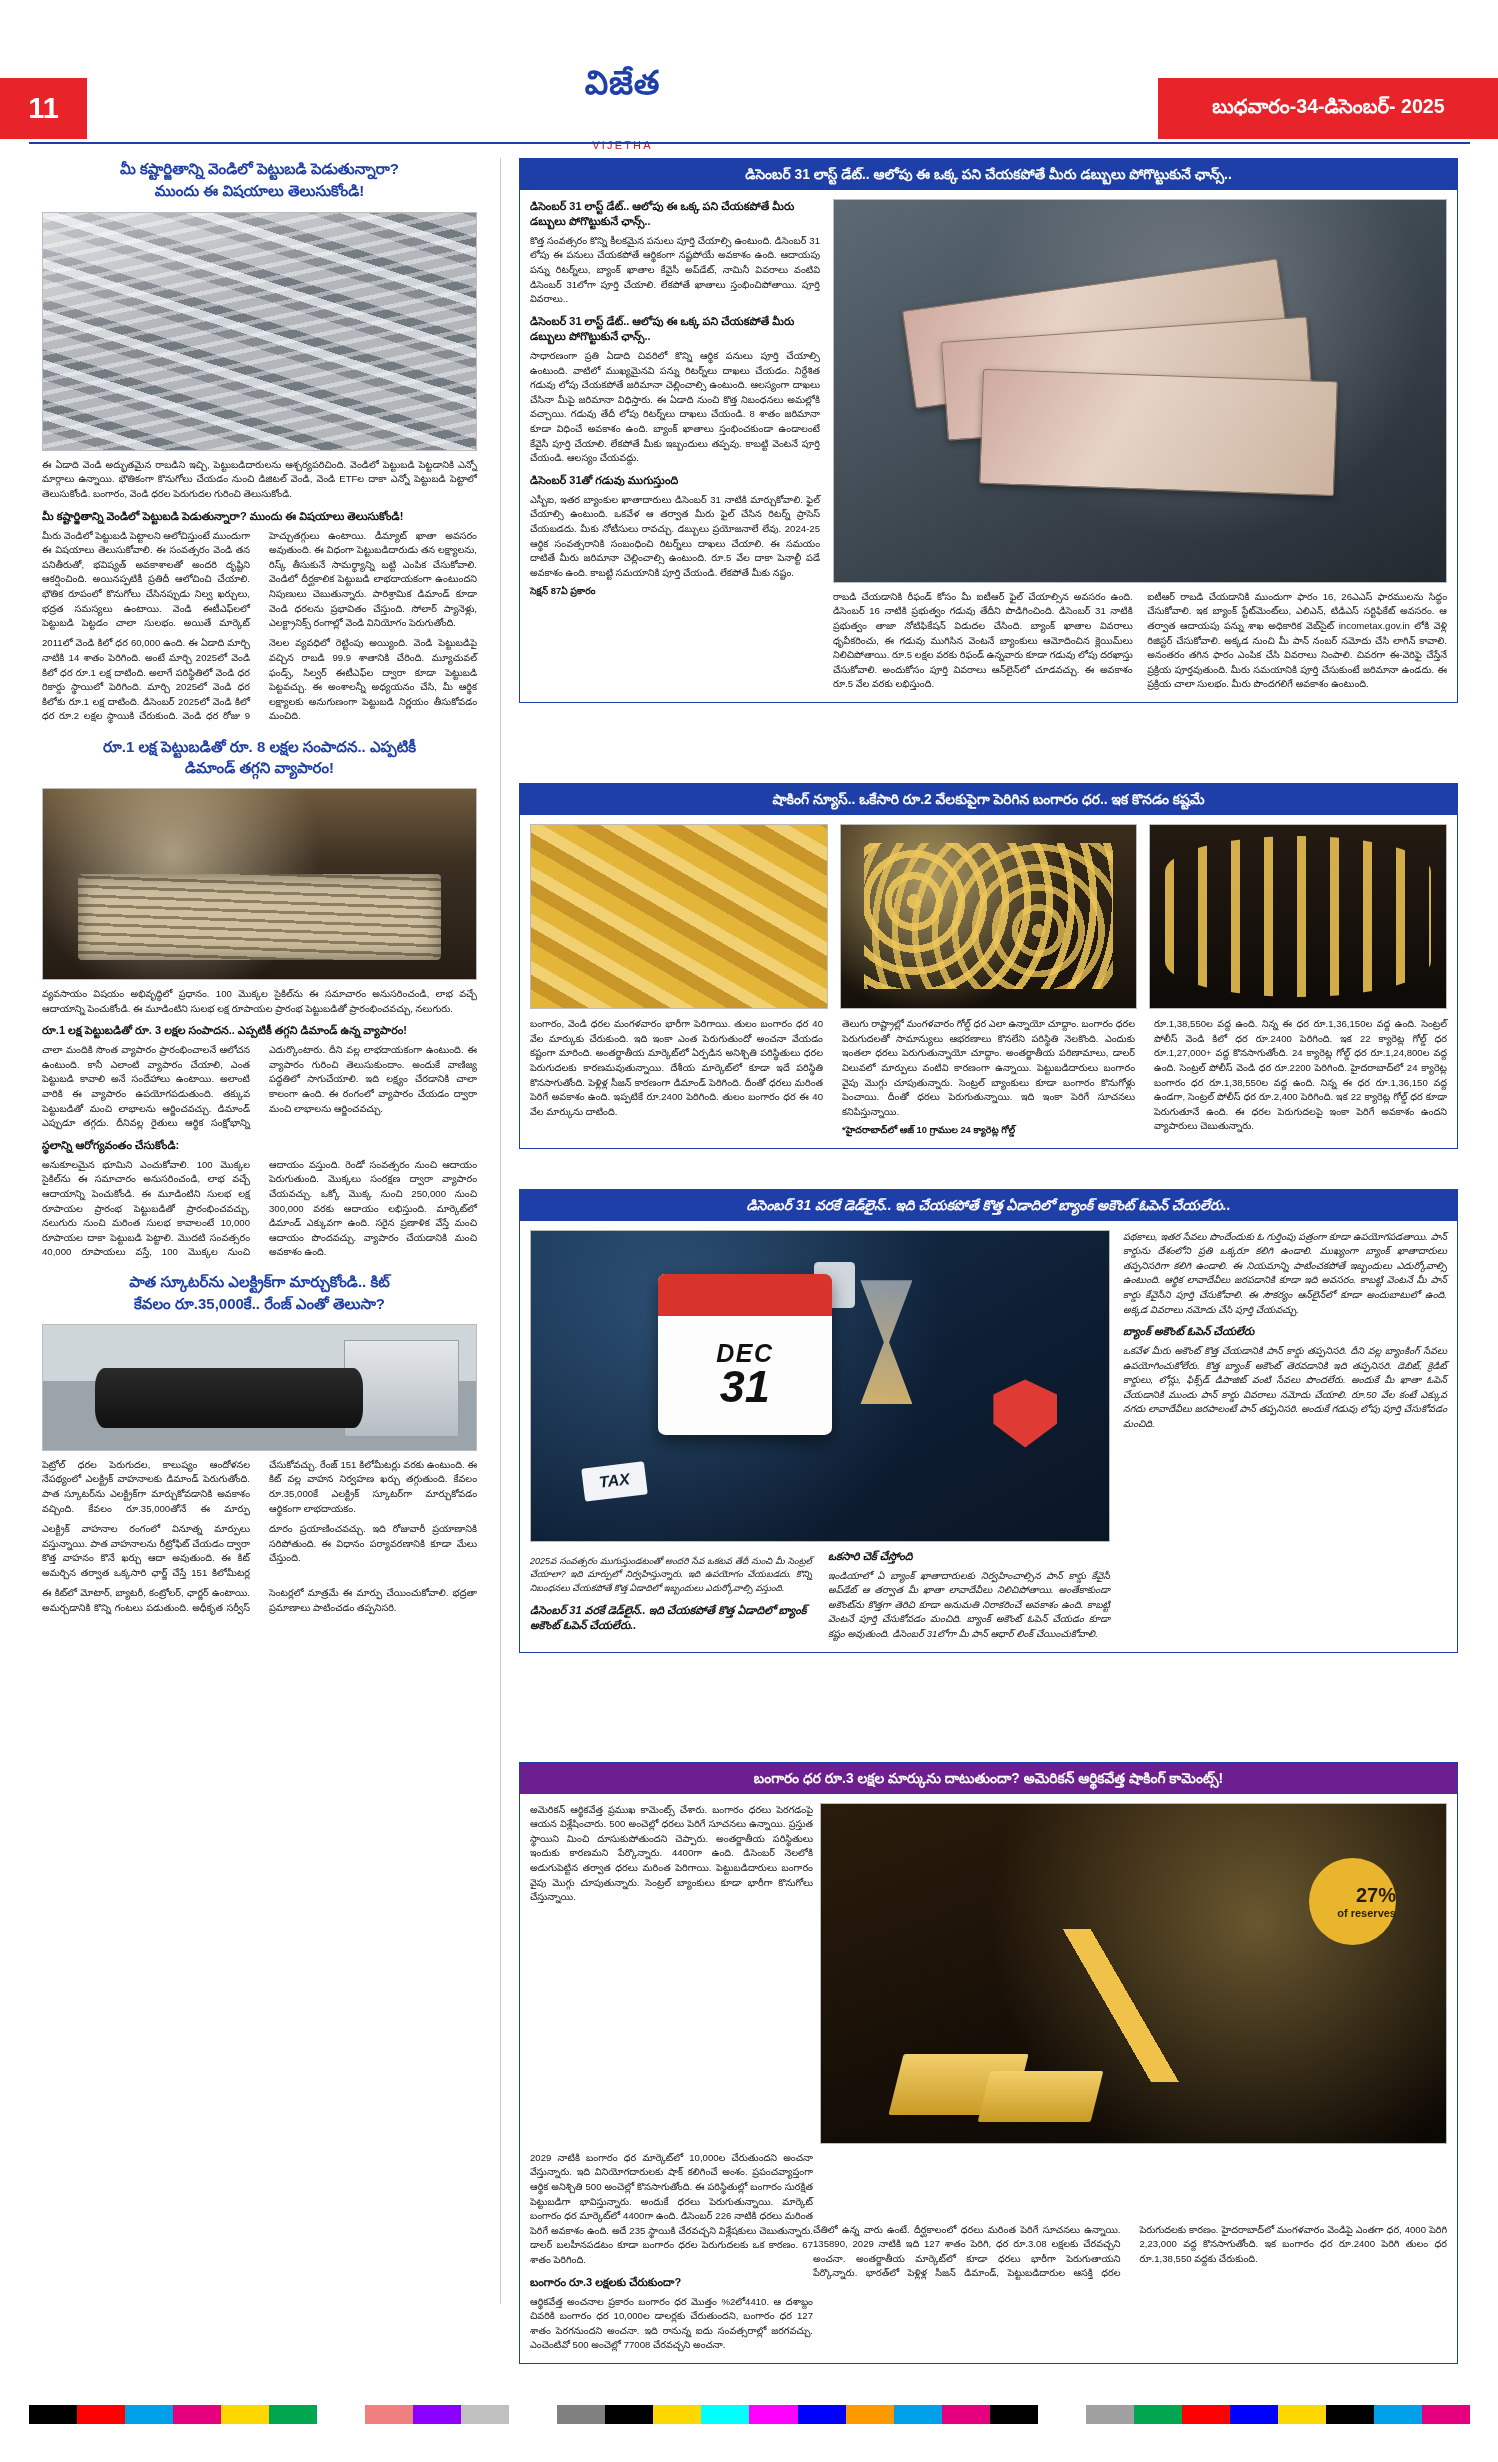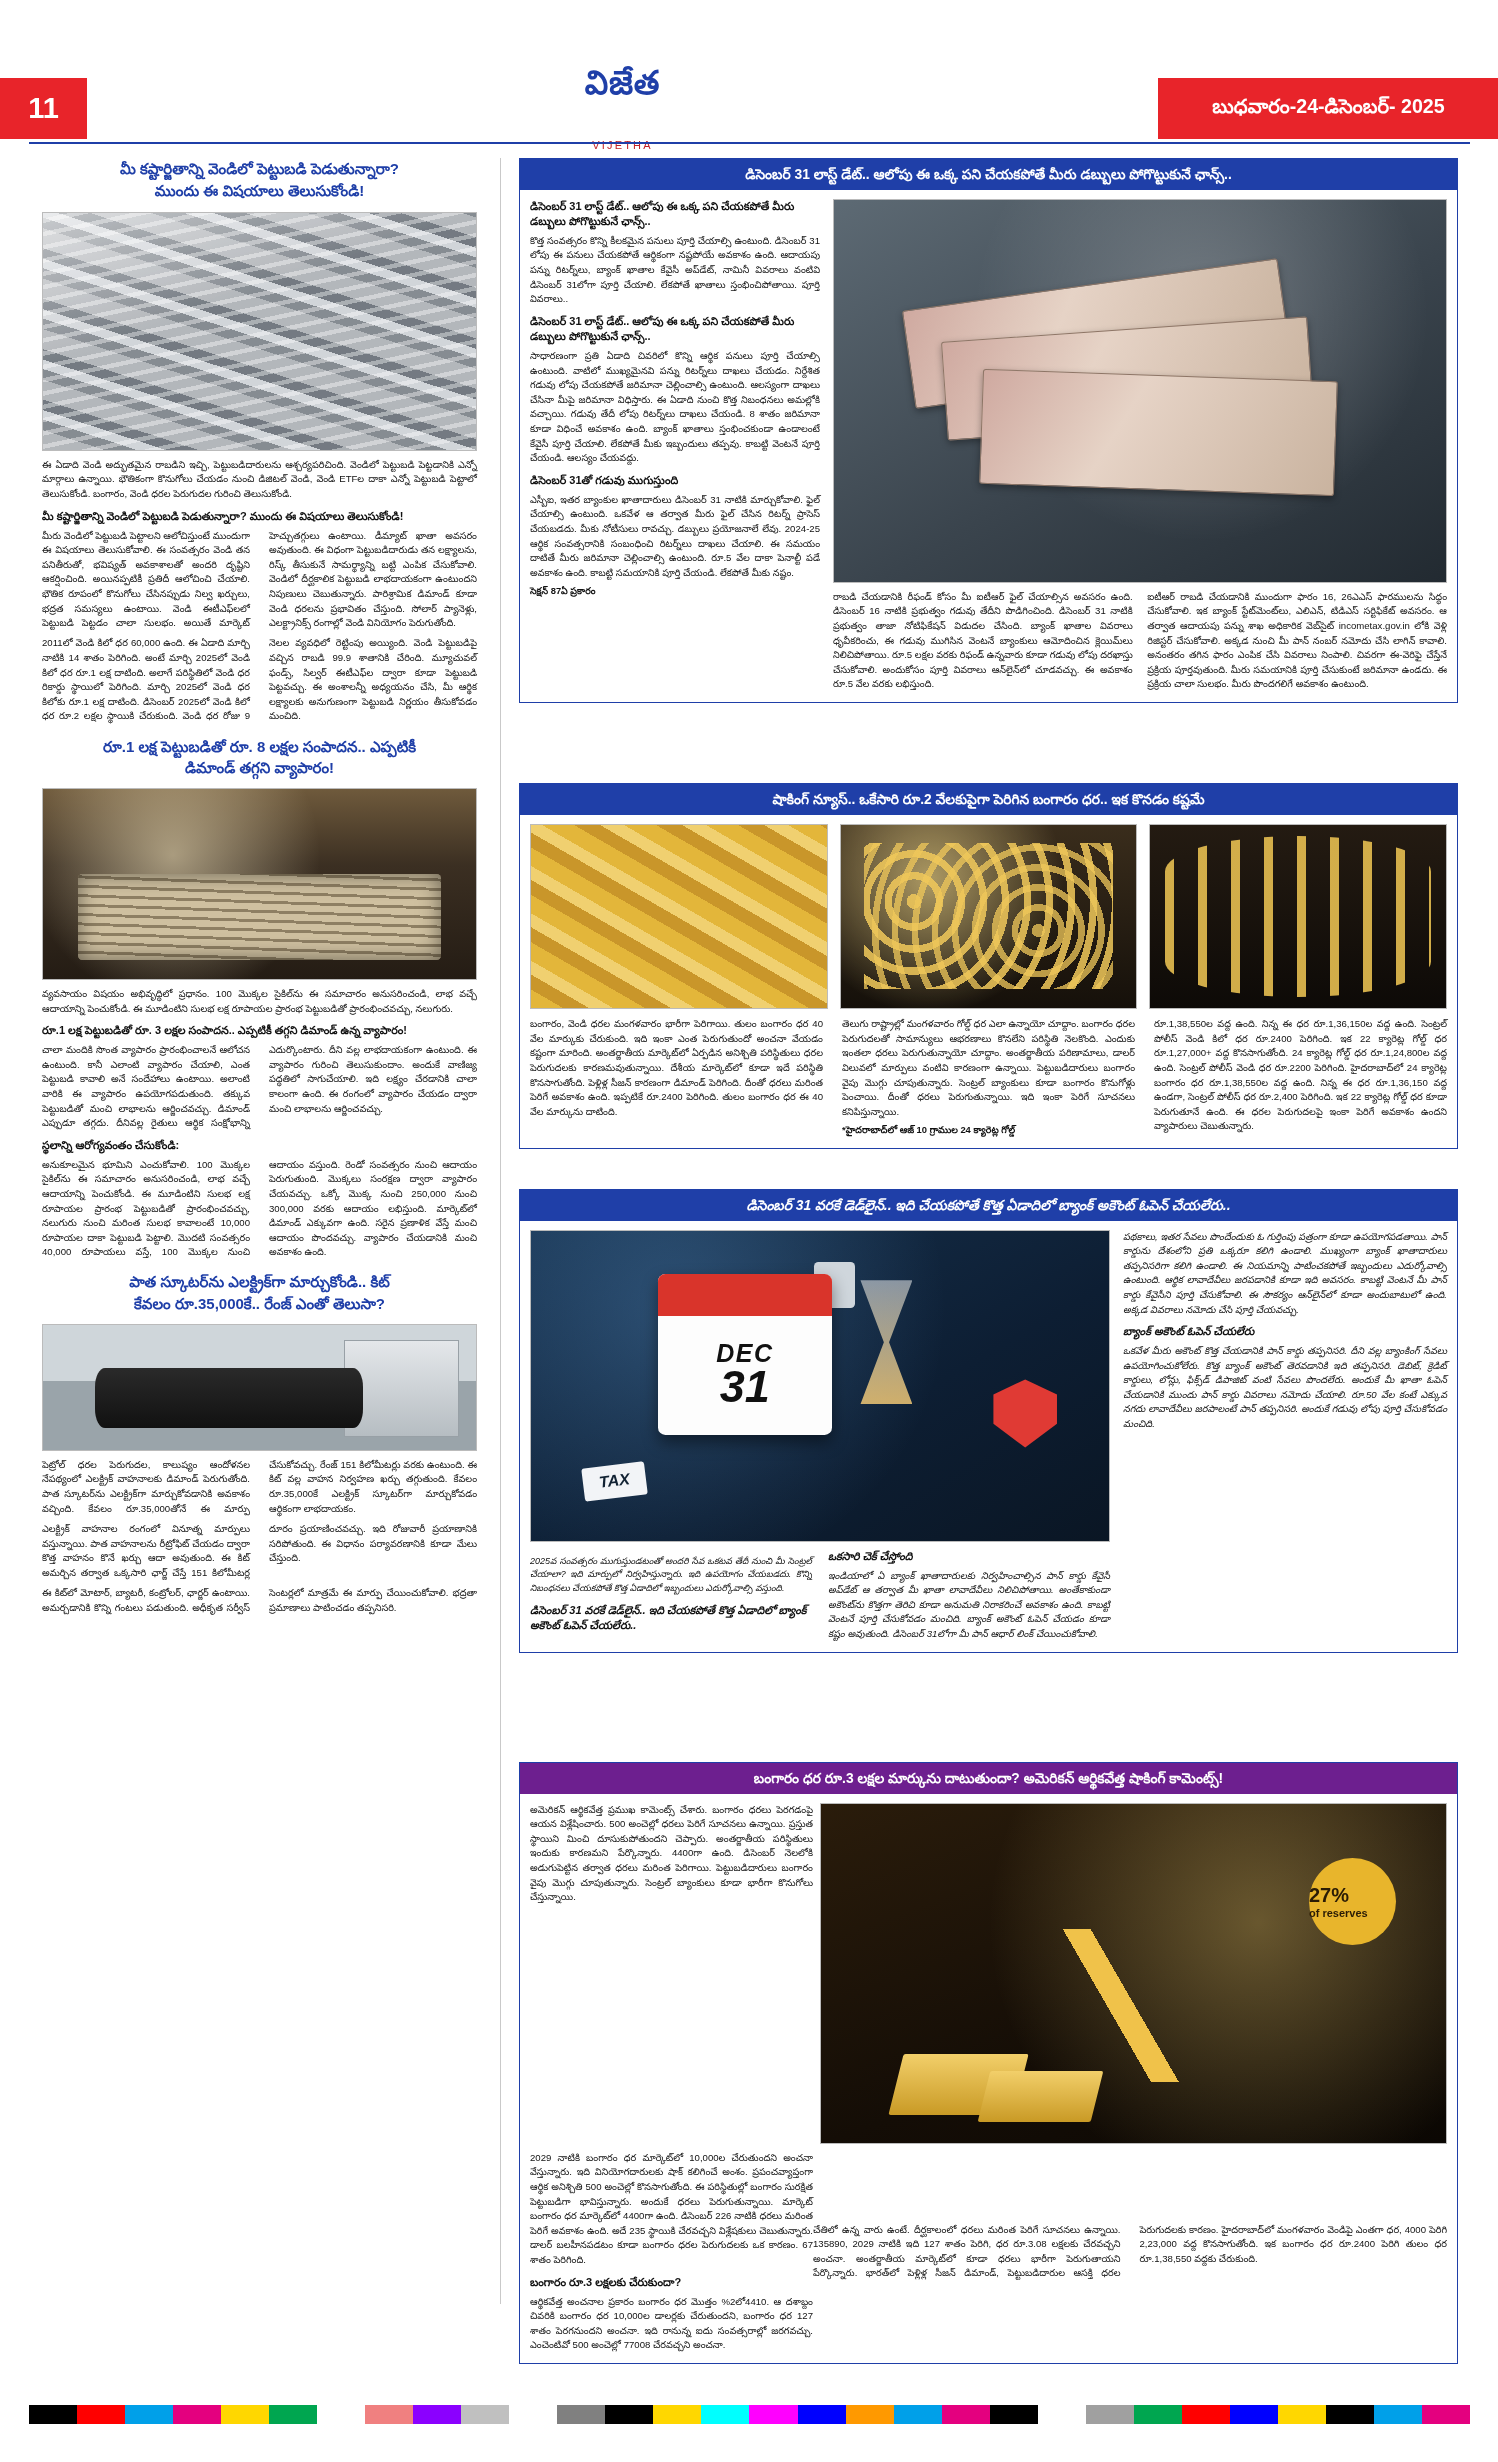"బుధవారం-24-డిసెంబర్- 2025" div.mast-date { text: బుధవారం-24-డిసెంబర్- -> బుధవారం-34-డిసెంబర్- }
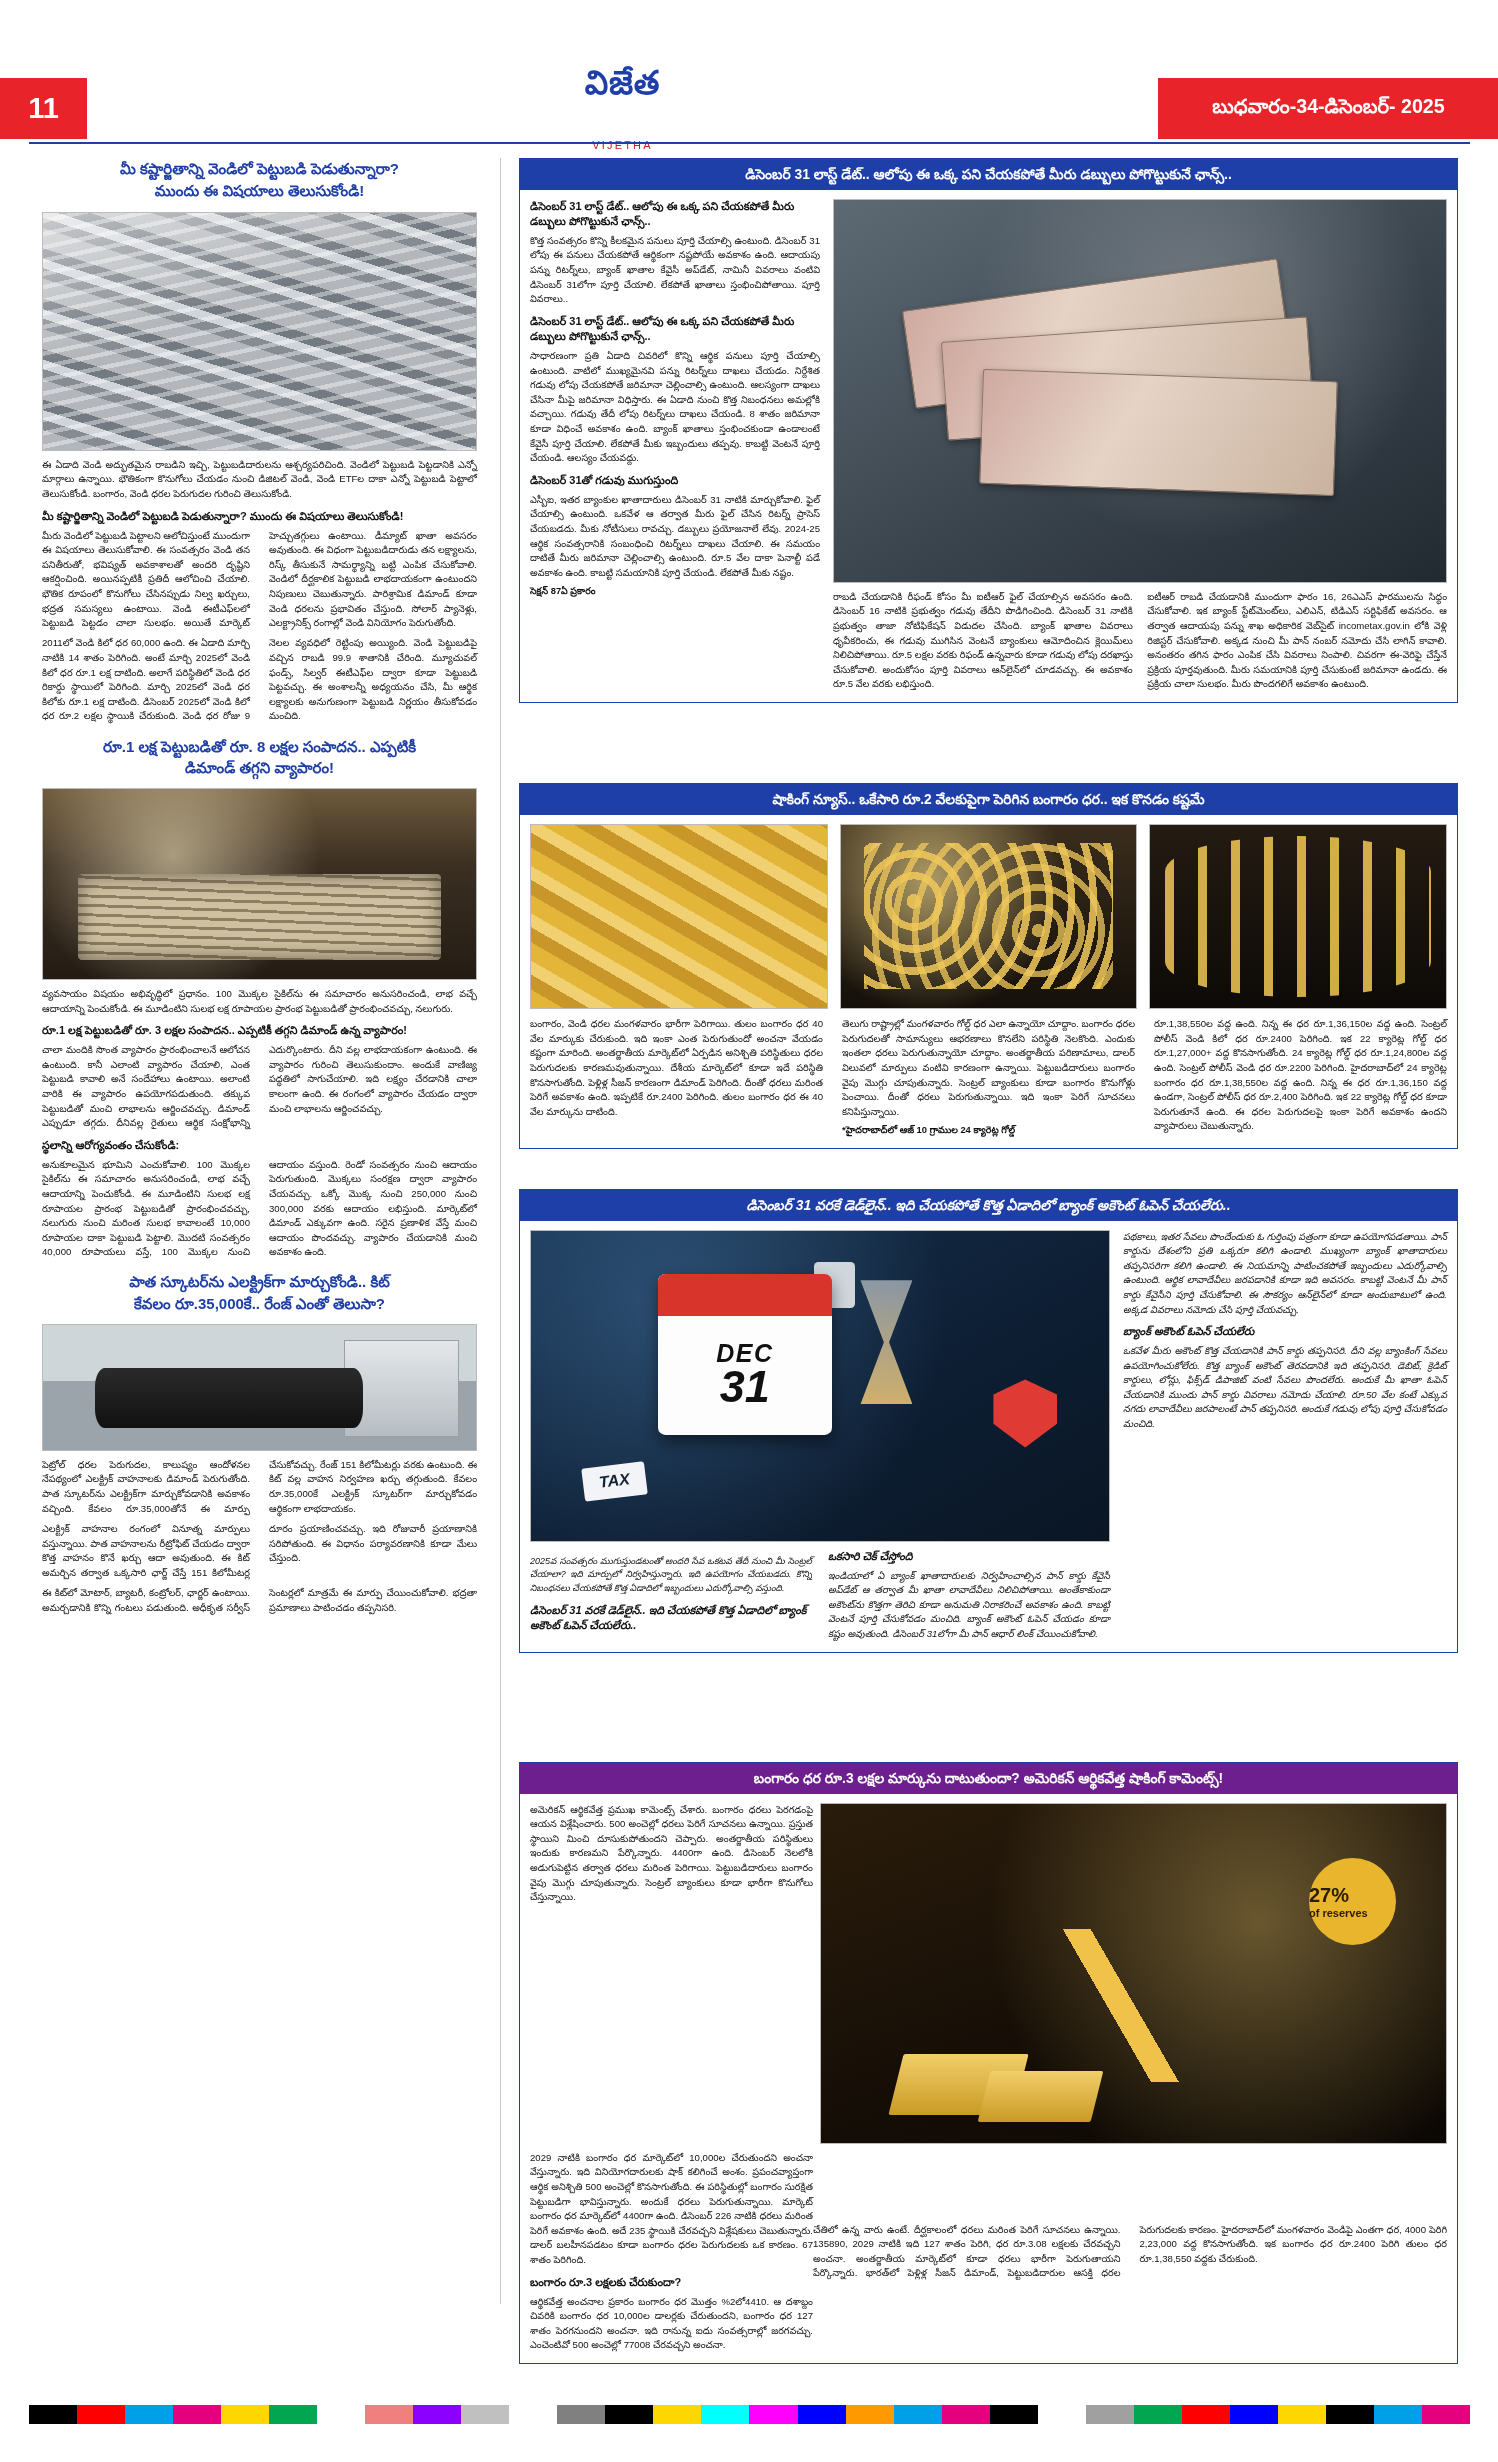"27%" .goldcircle { align-items: flex-start -> flex-end }
